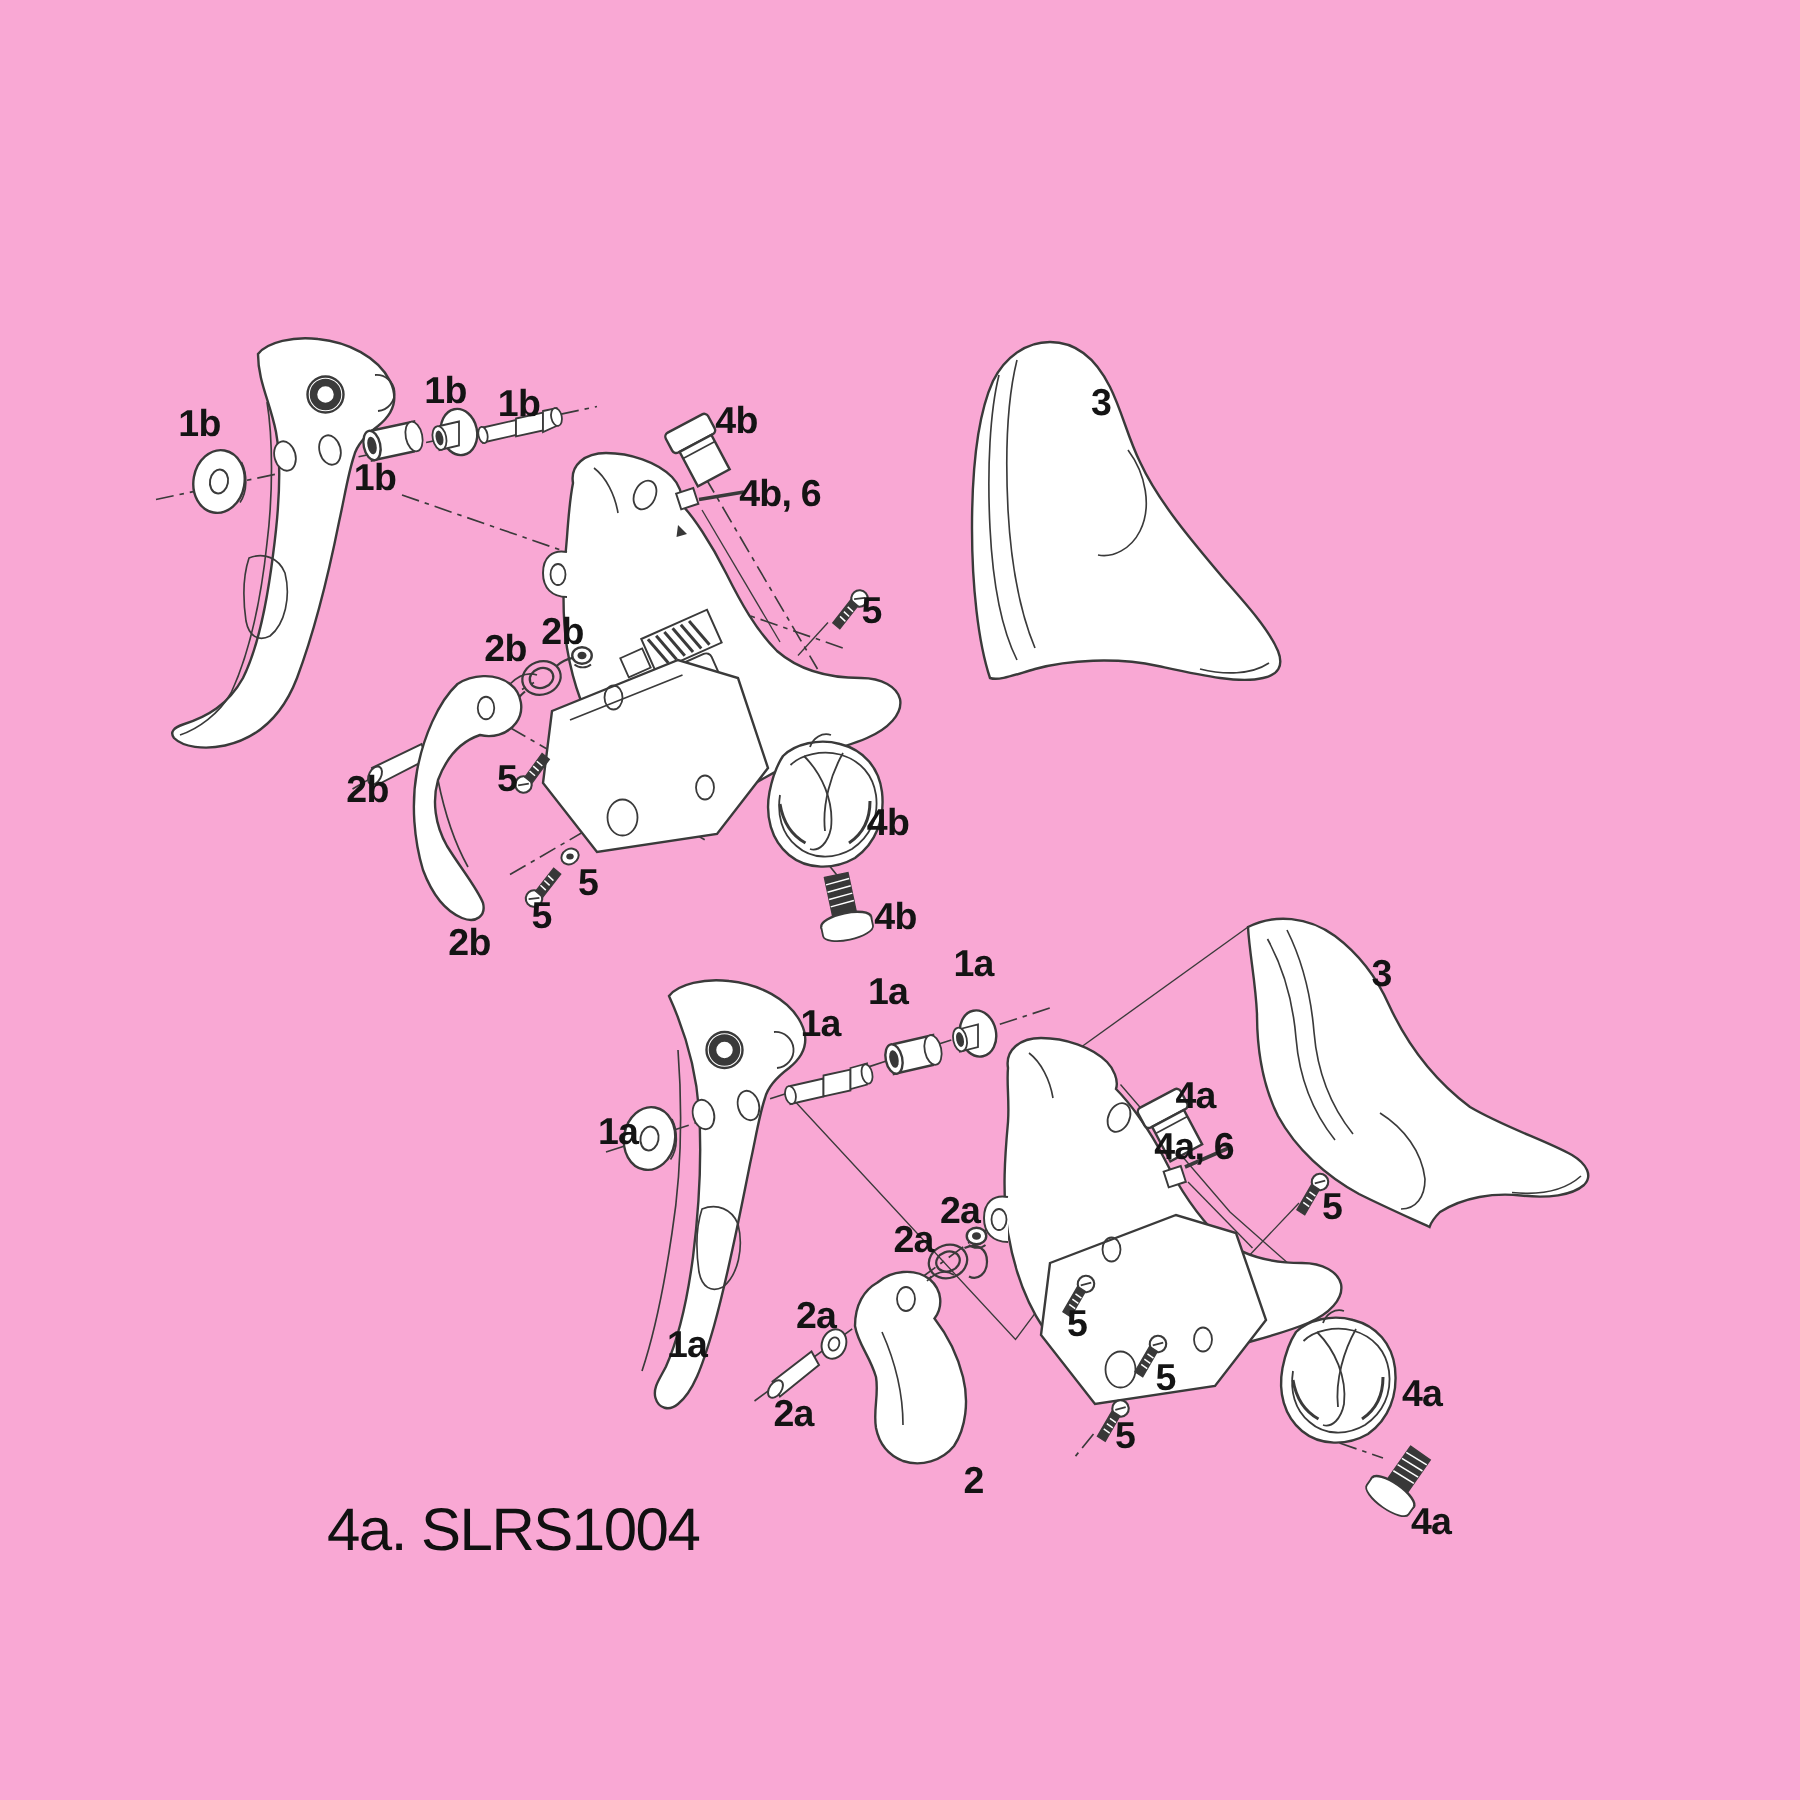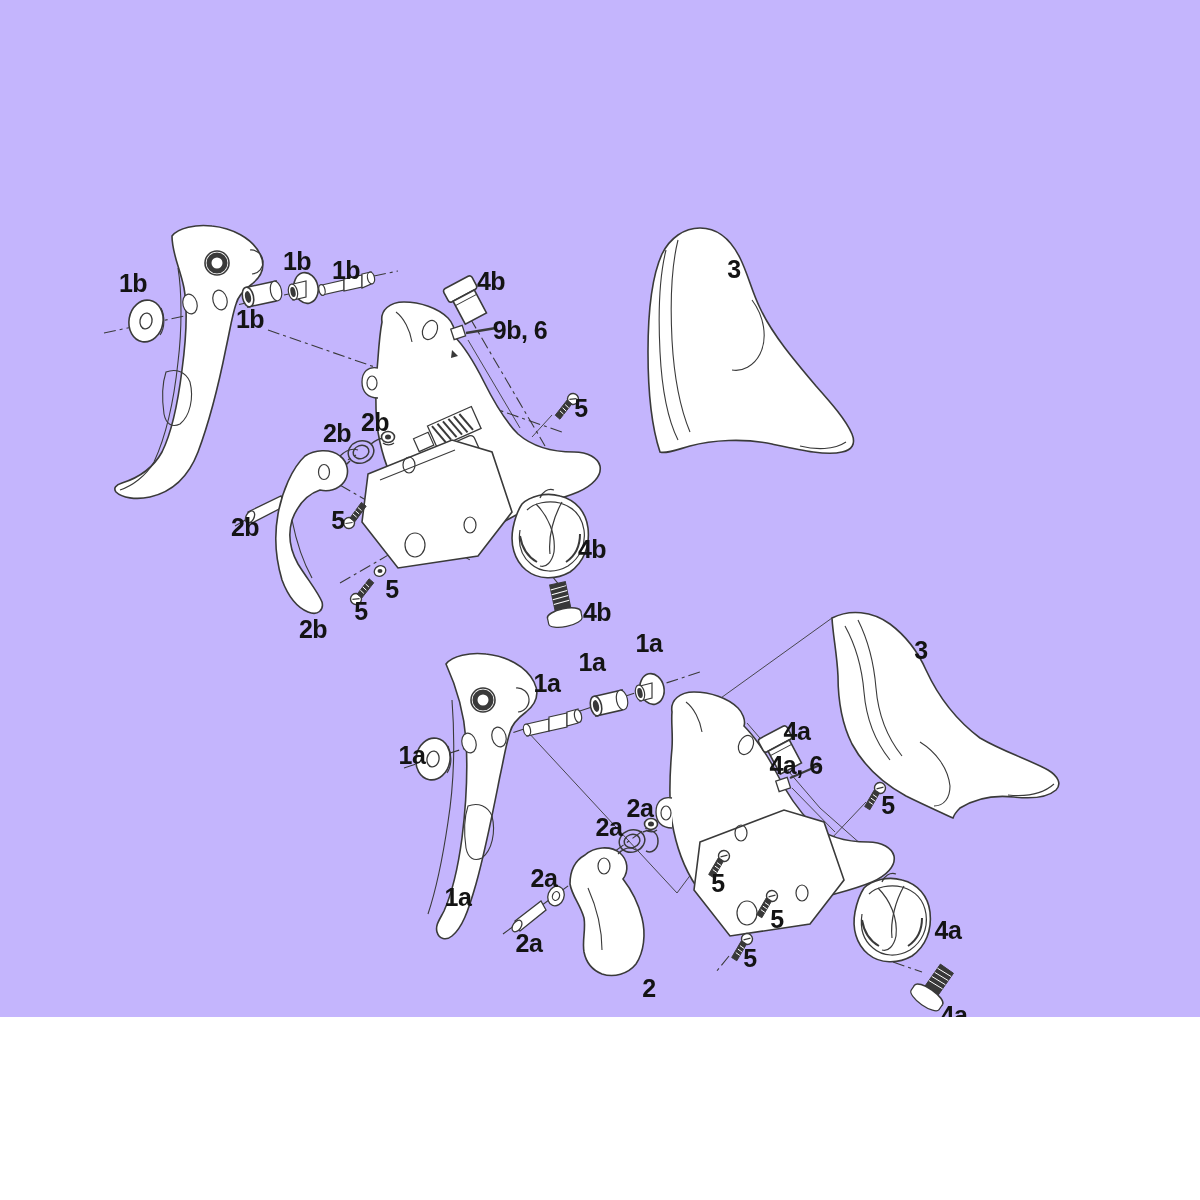"1b" .stage { background: #c4b5fd -> #f9a8d4; height: 1017px -> 1200px }
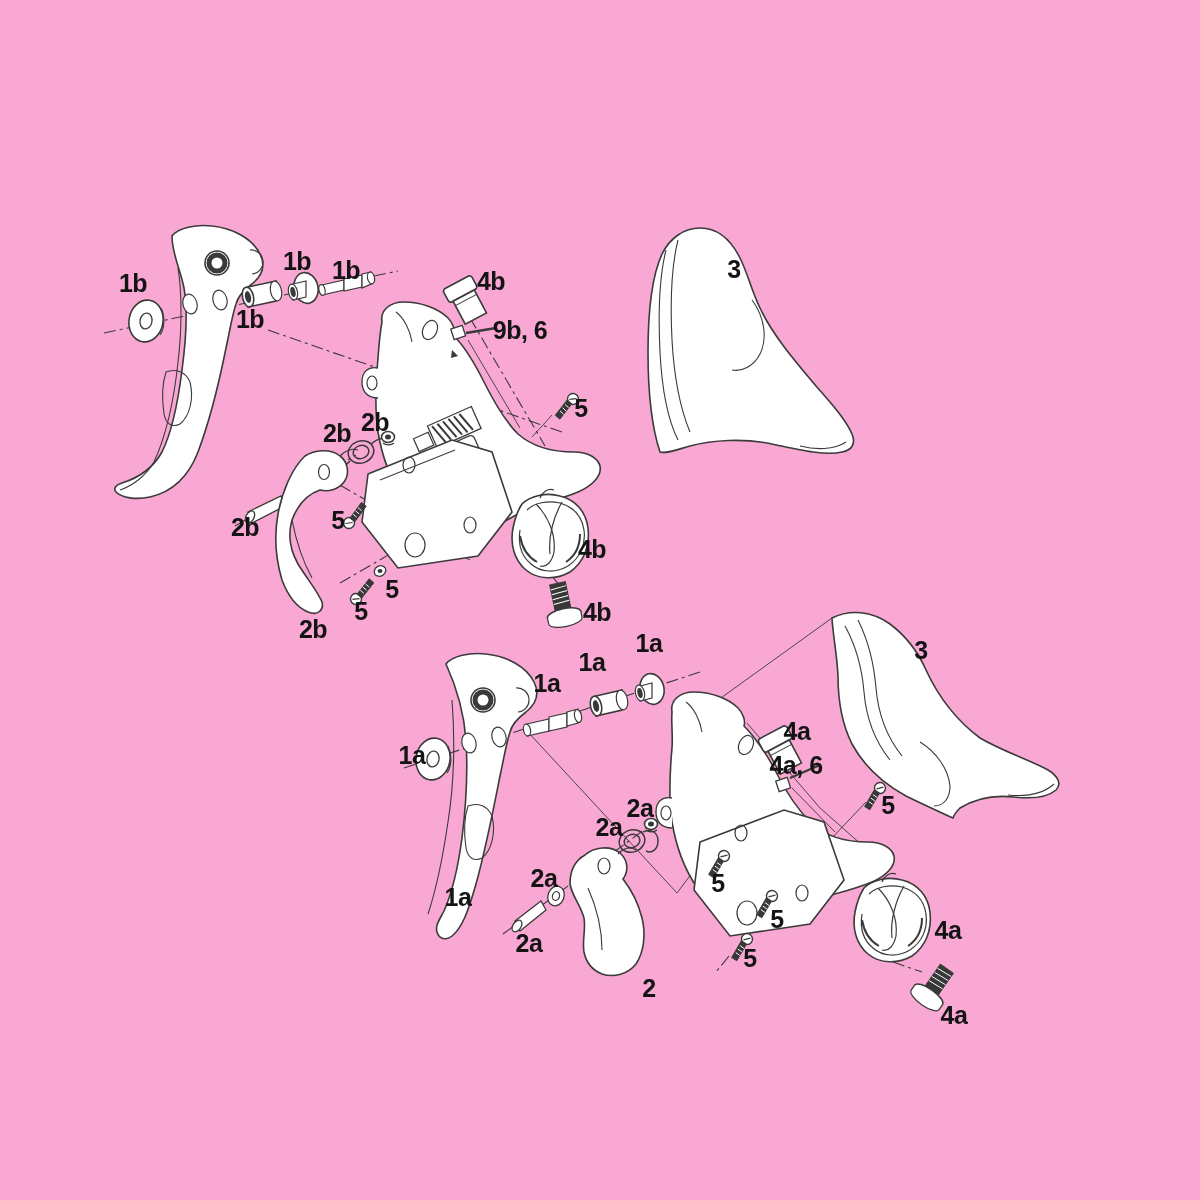"9b, 6" span.lbl { text: 9b -> 4b }
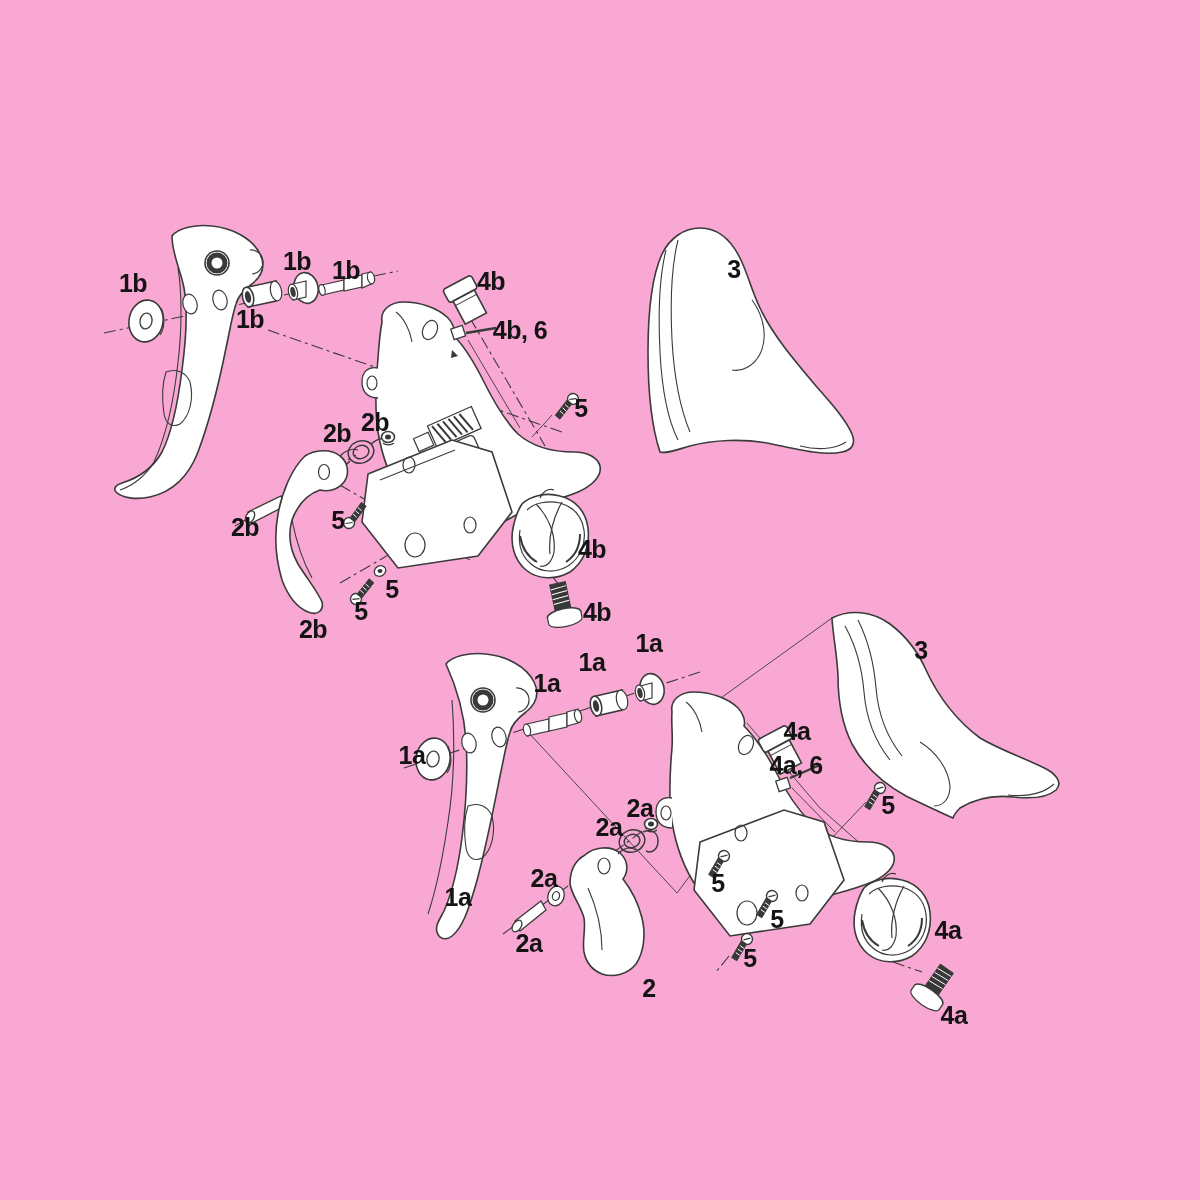"4a. SLRS1004" div.caption { html: none -> <div>4a. SLRS1004</div> }
